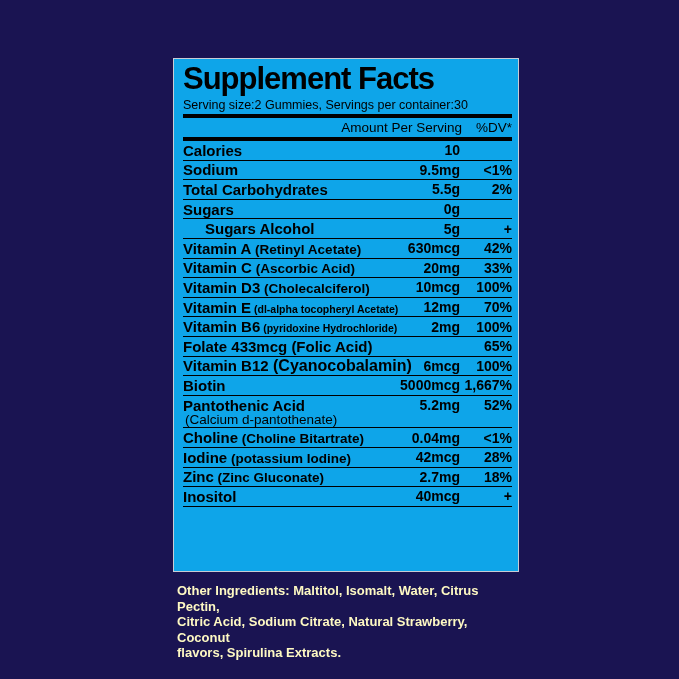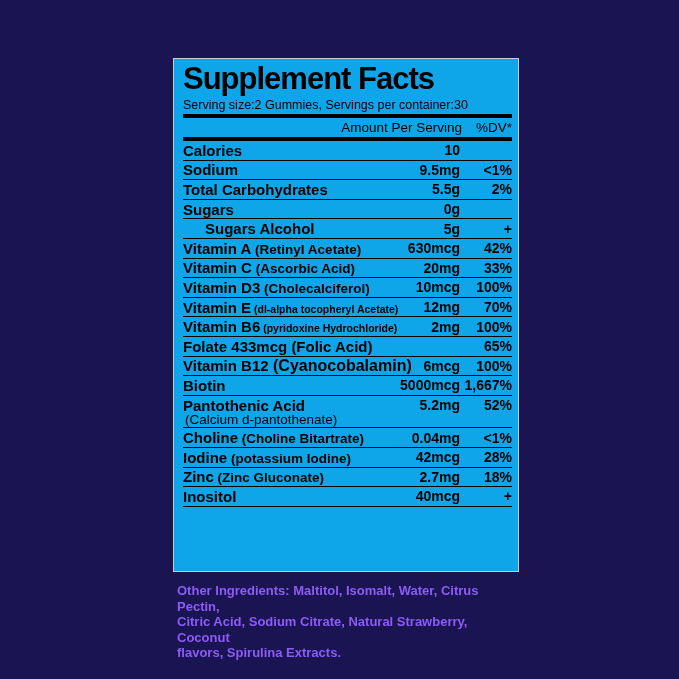"Other Ingredients: Maltitol, Isomalt," .other { color: #8b5cf6 -> #fef9c3 }
